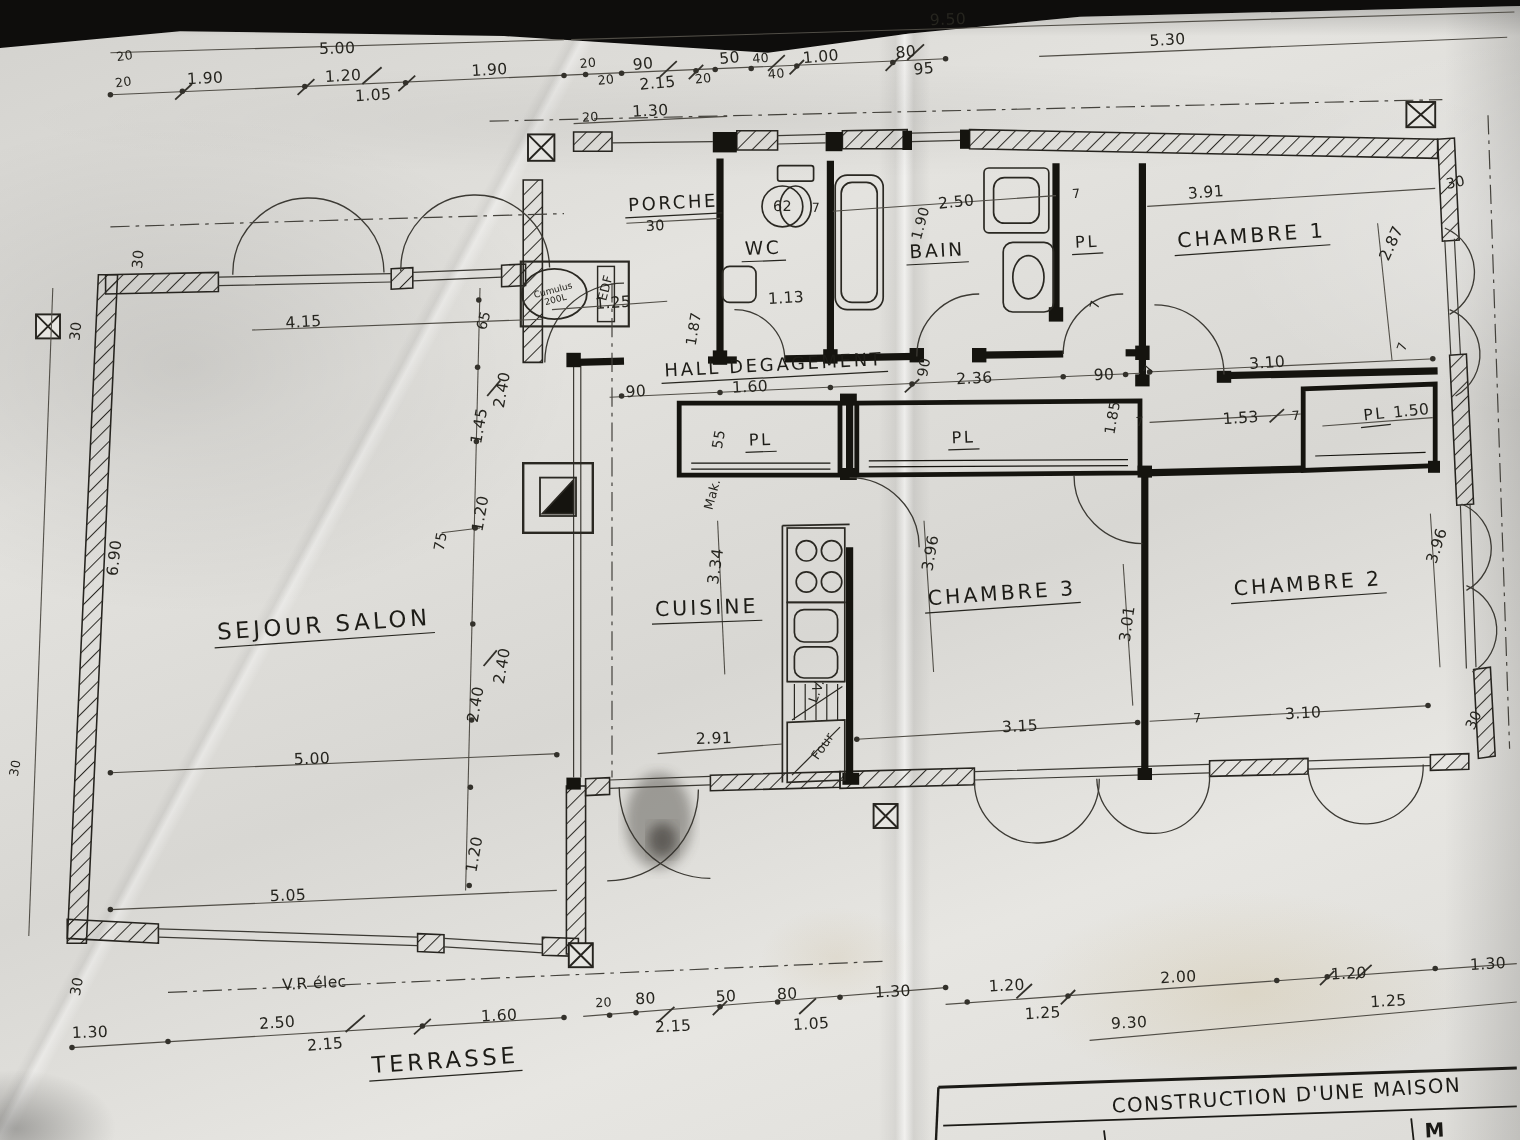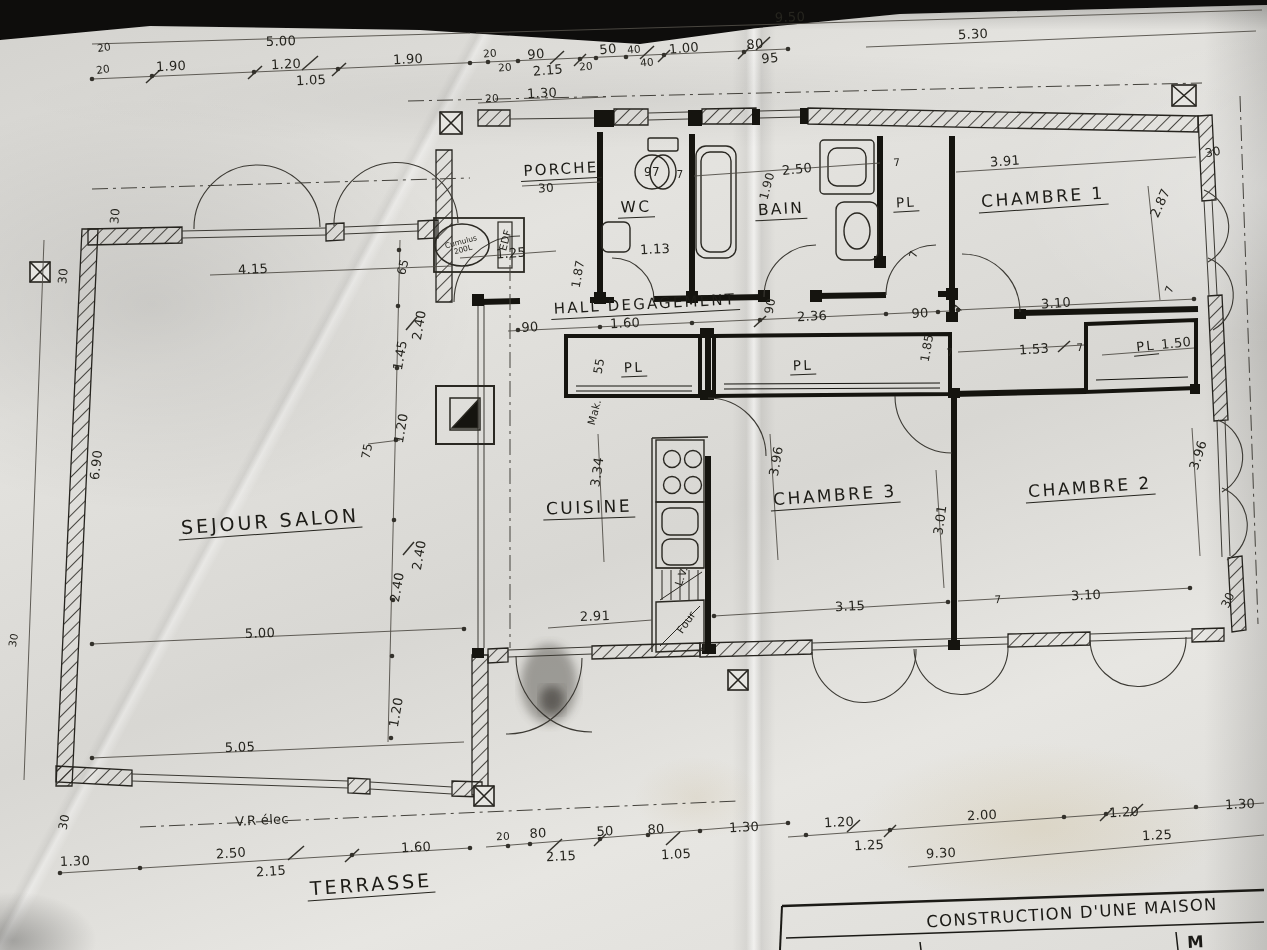"97" span.lbl { text: 97 -> 62 }
